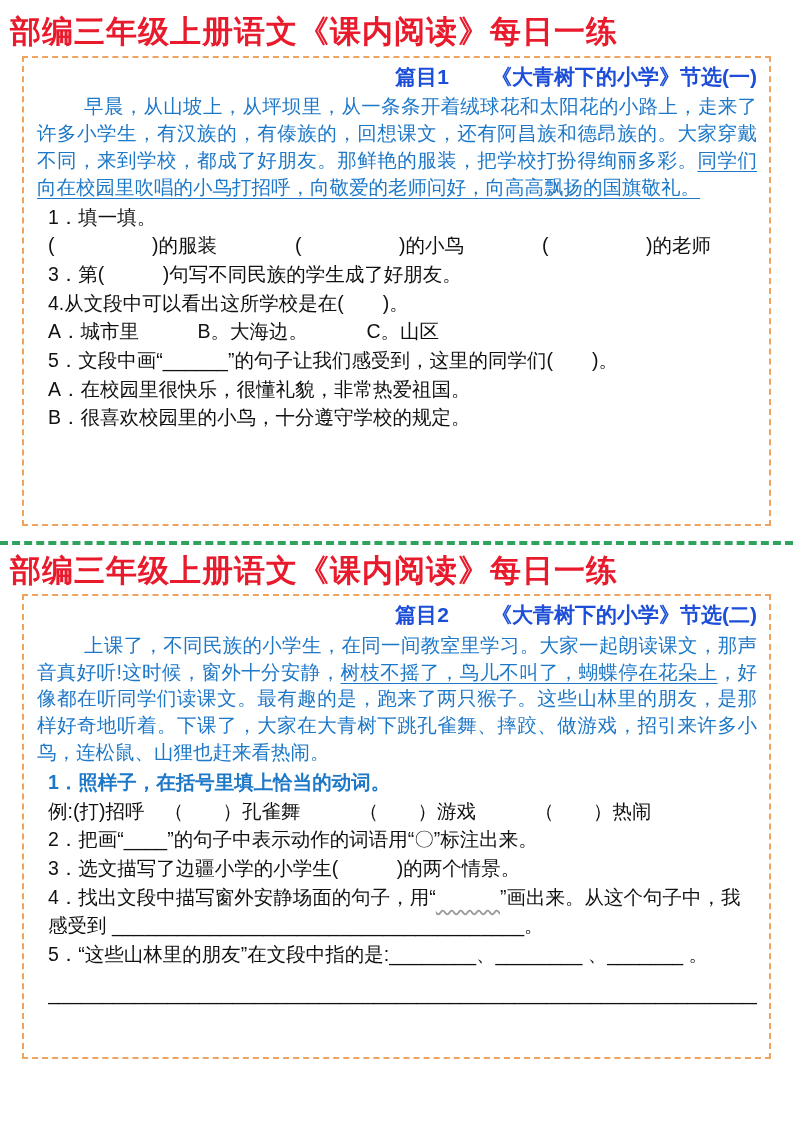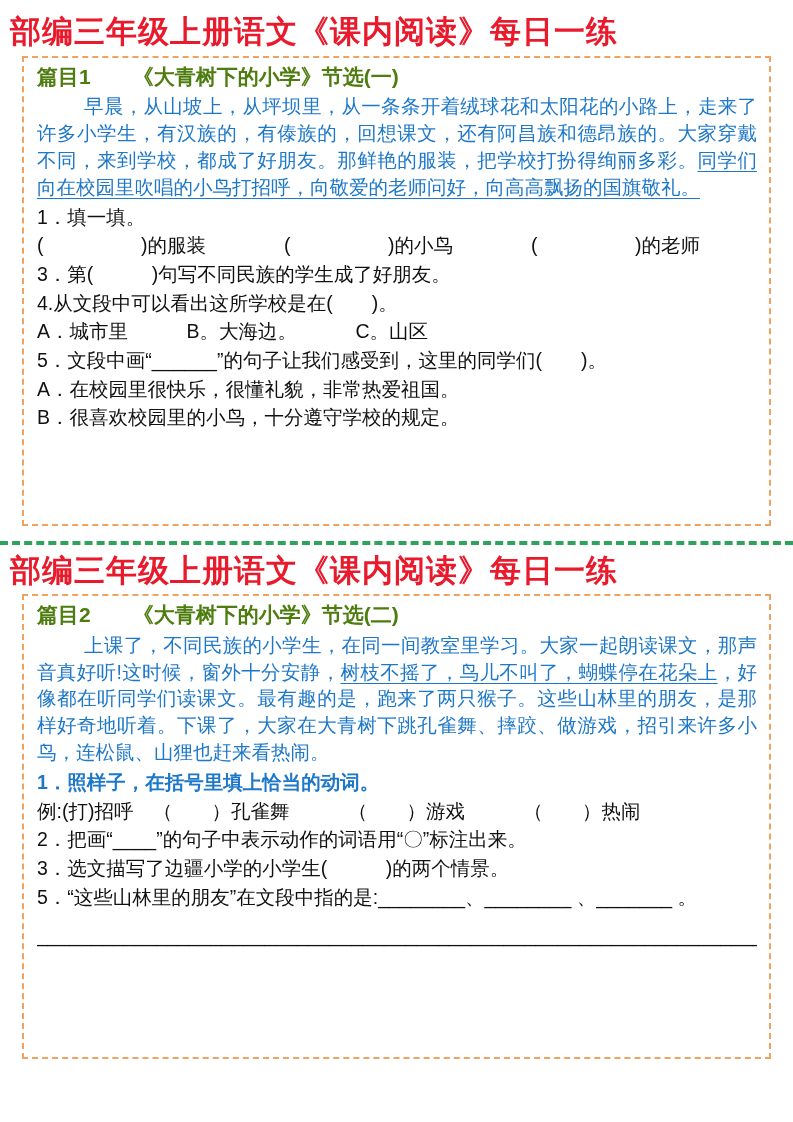"篇目1 《大青树下的小学》节选(一)" .sec-header { color: #4d7c0f -> #1d4ed8; text-align: left -> right }
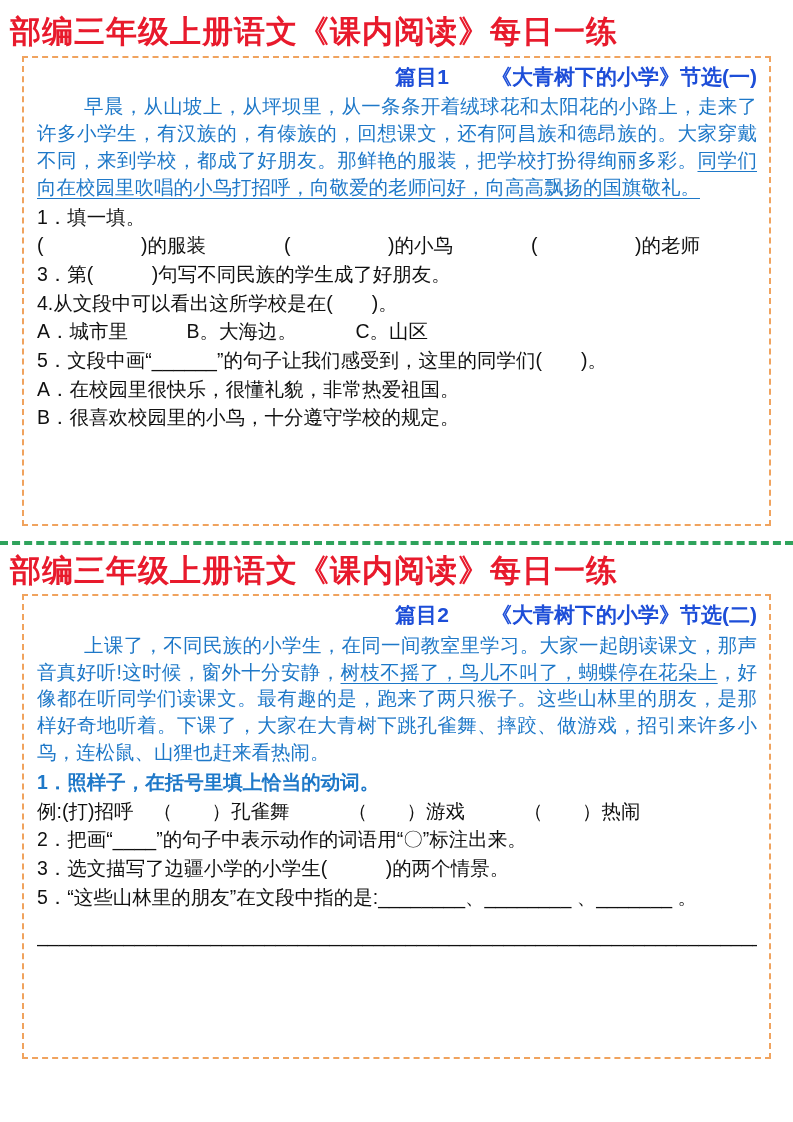"1．填一填。" .qlist { margin-left: none -> 11px }
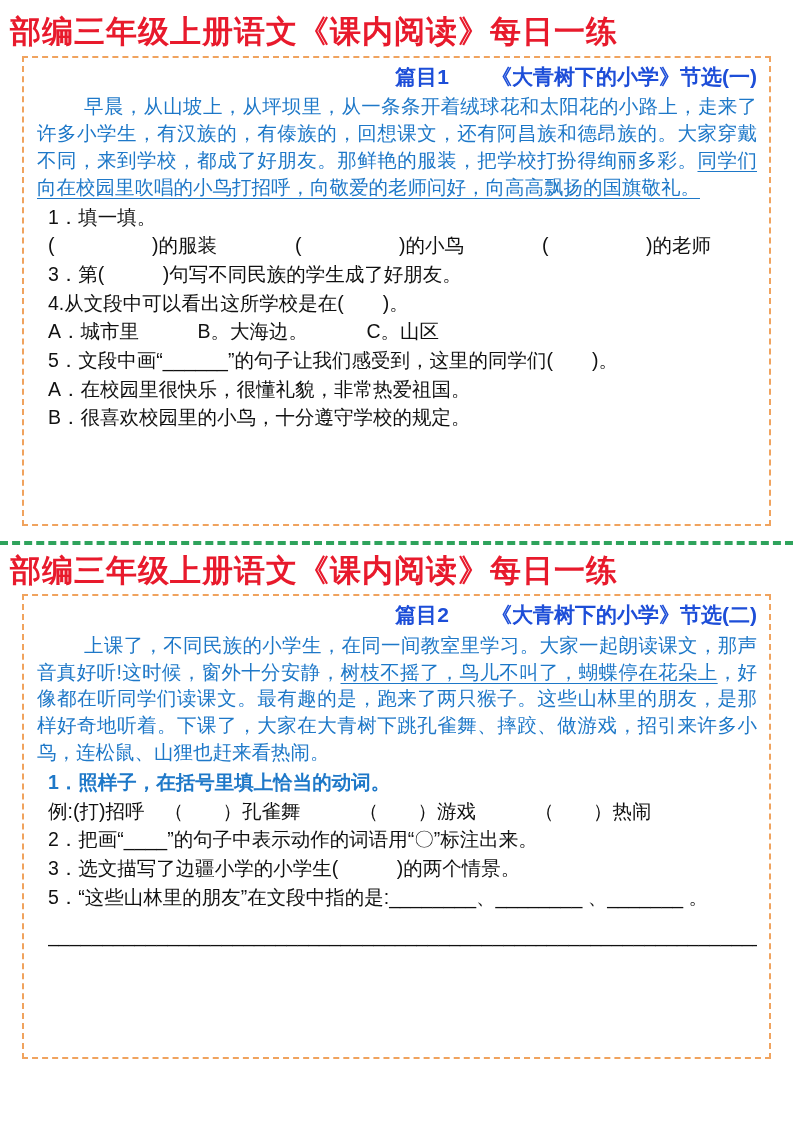"4．找出文段中描写窗外安静场面的句子，用“ ”画出来。从这个句子中，我感受到" div.line { html: none -> <div><span>4．找出文段中描写窗外安静场面的句子，用“</span><span>&nbsp;&nbsp;&nbsp;&nbsp;&nbsp;&nbsp;&nbsp;&nbsp;&nbsp;&nbsp;</span><span>”画出来。从这个句子中，我感受到 </span><span>______________________________________</span><span>。</span></div> }
